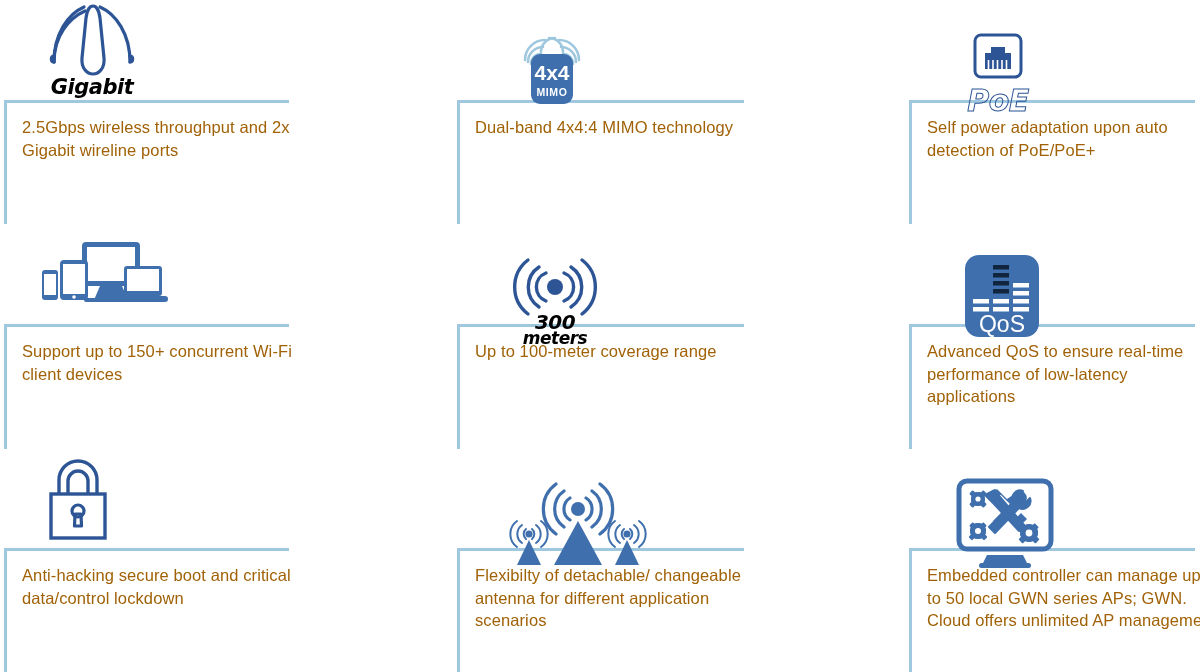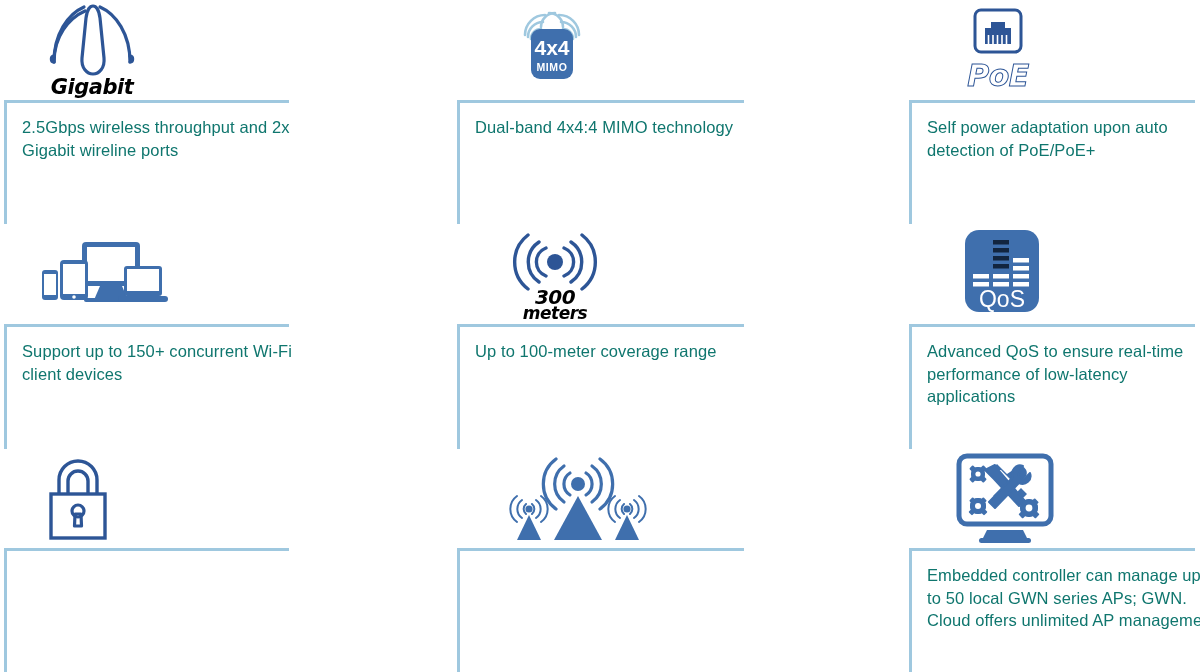"4x4" .col2 .icon-area, .col3 .icon-area { margin-top: none -> 25px }
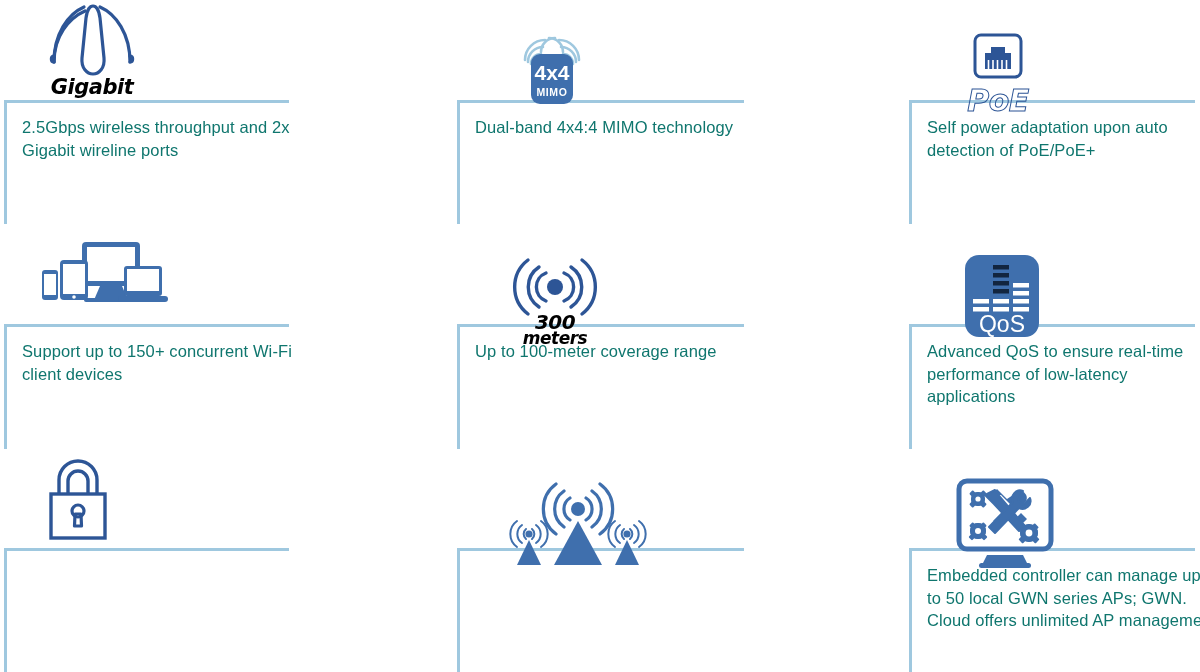"2.5Gbps wireless throughput and 2x" .feature-text { color: #0f766e -> #a16207 }
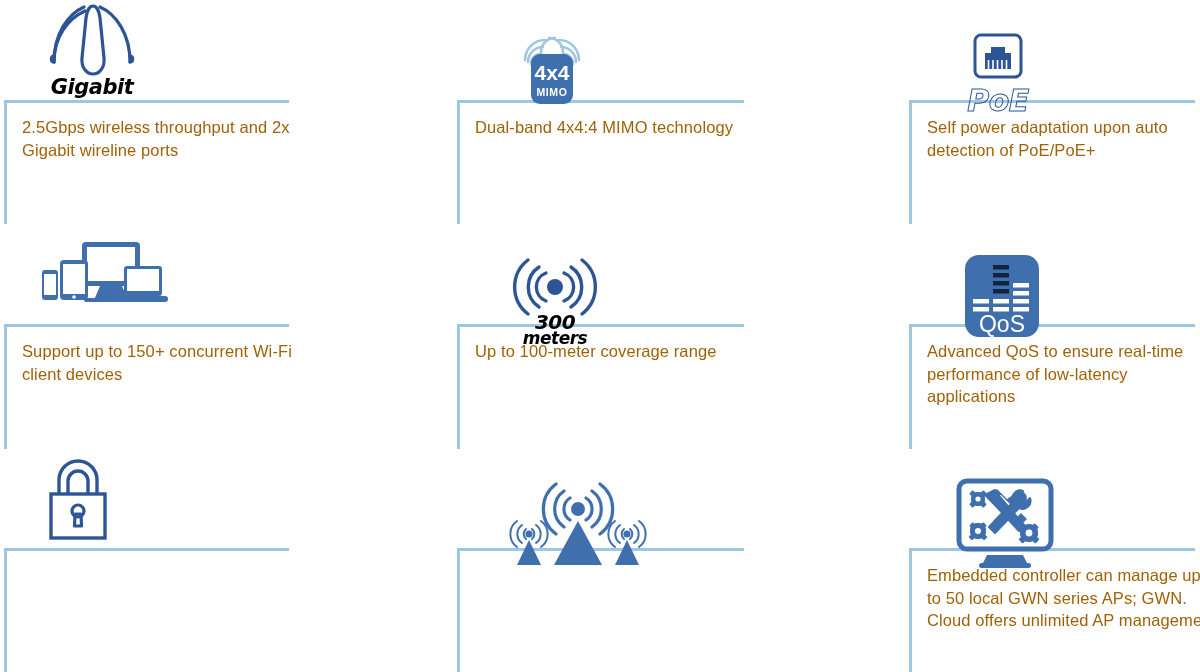"Anti-hacking secure boot and critical" div.feature-text { html: none -> <div>Anti-hacking secure boot and critical data/control lockdown</div> }
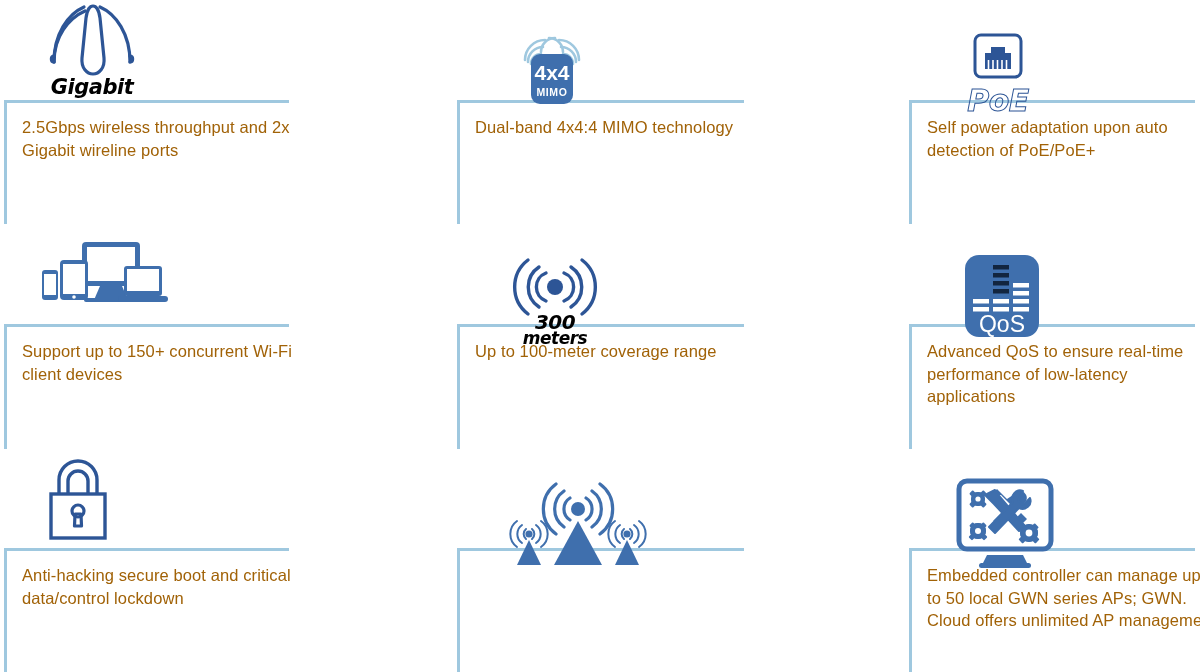"Flexibilty of detachable/ changeable" div.feature-text { html: none -> <div>Flexibilty of detachable/ changeable antenna for different application scenarios</div> }
